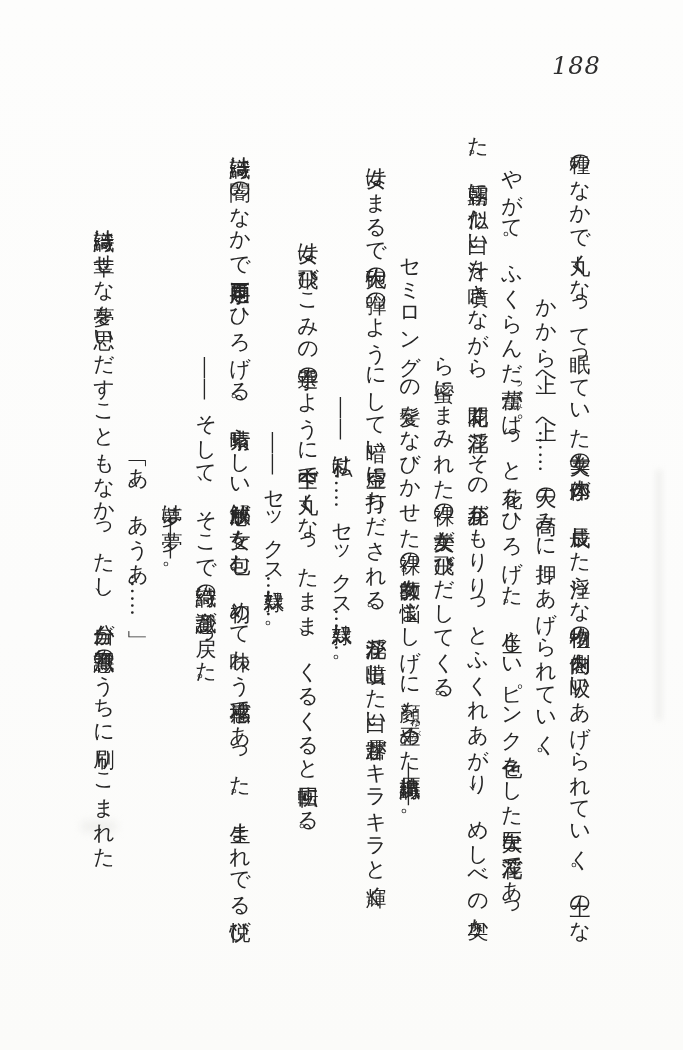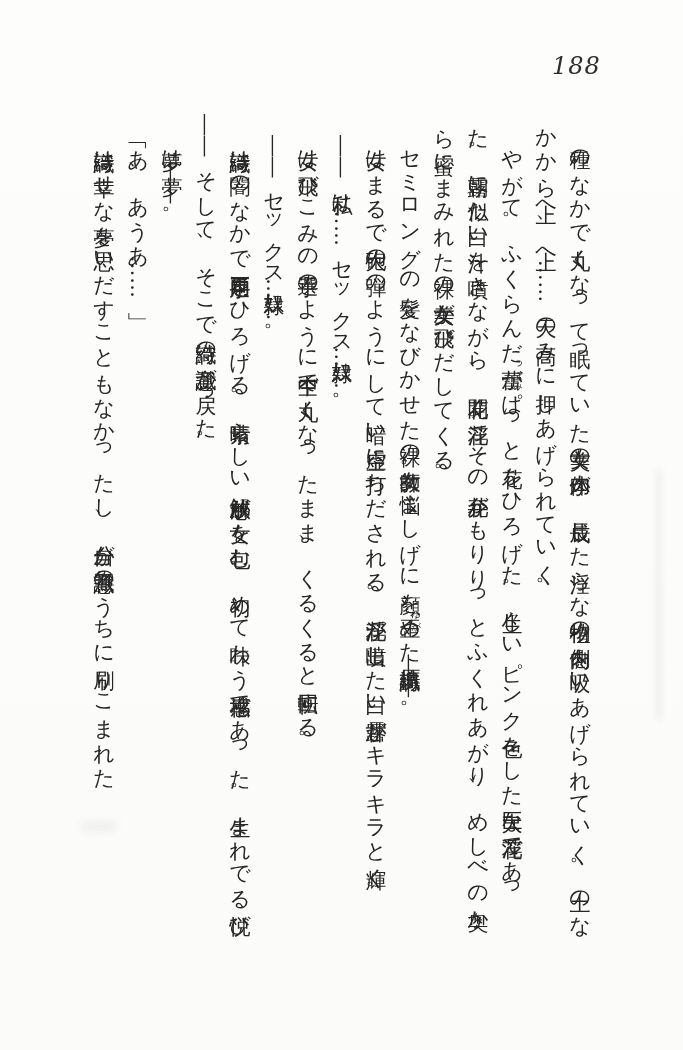"188" .page { text-align: none -> center }
